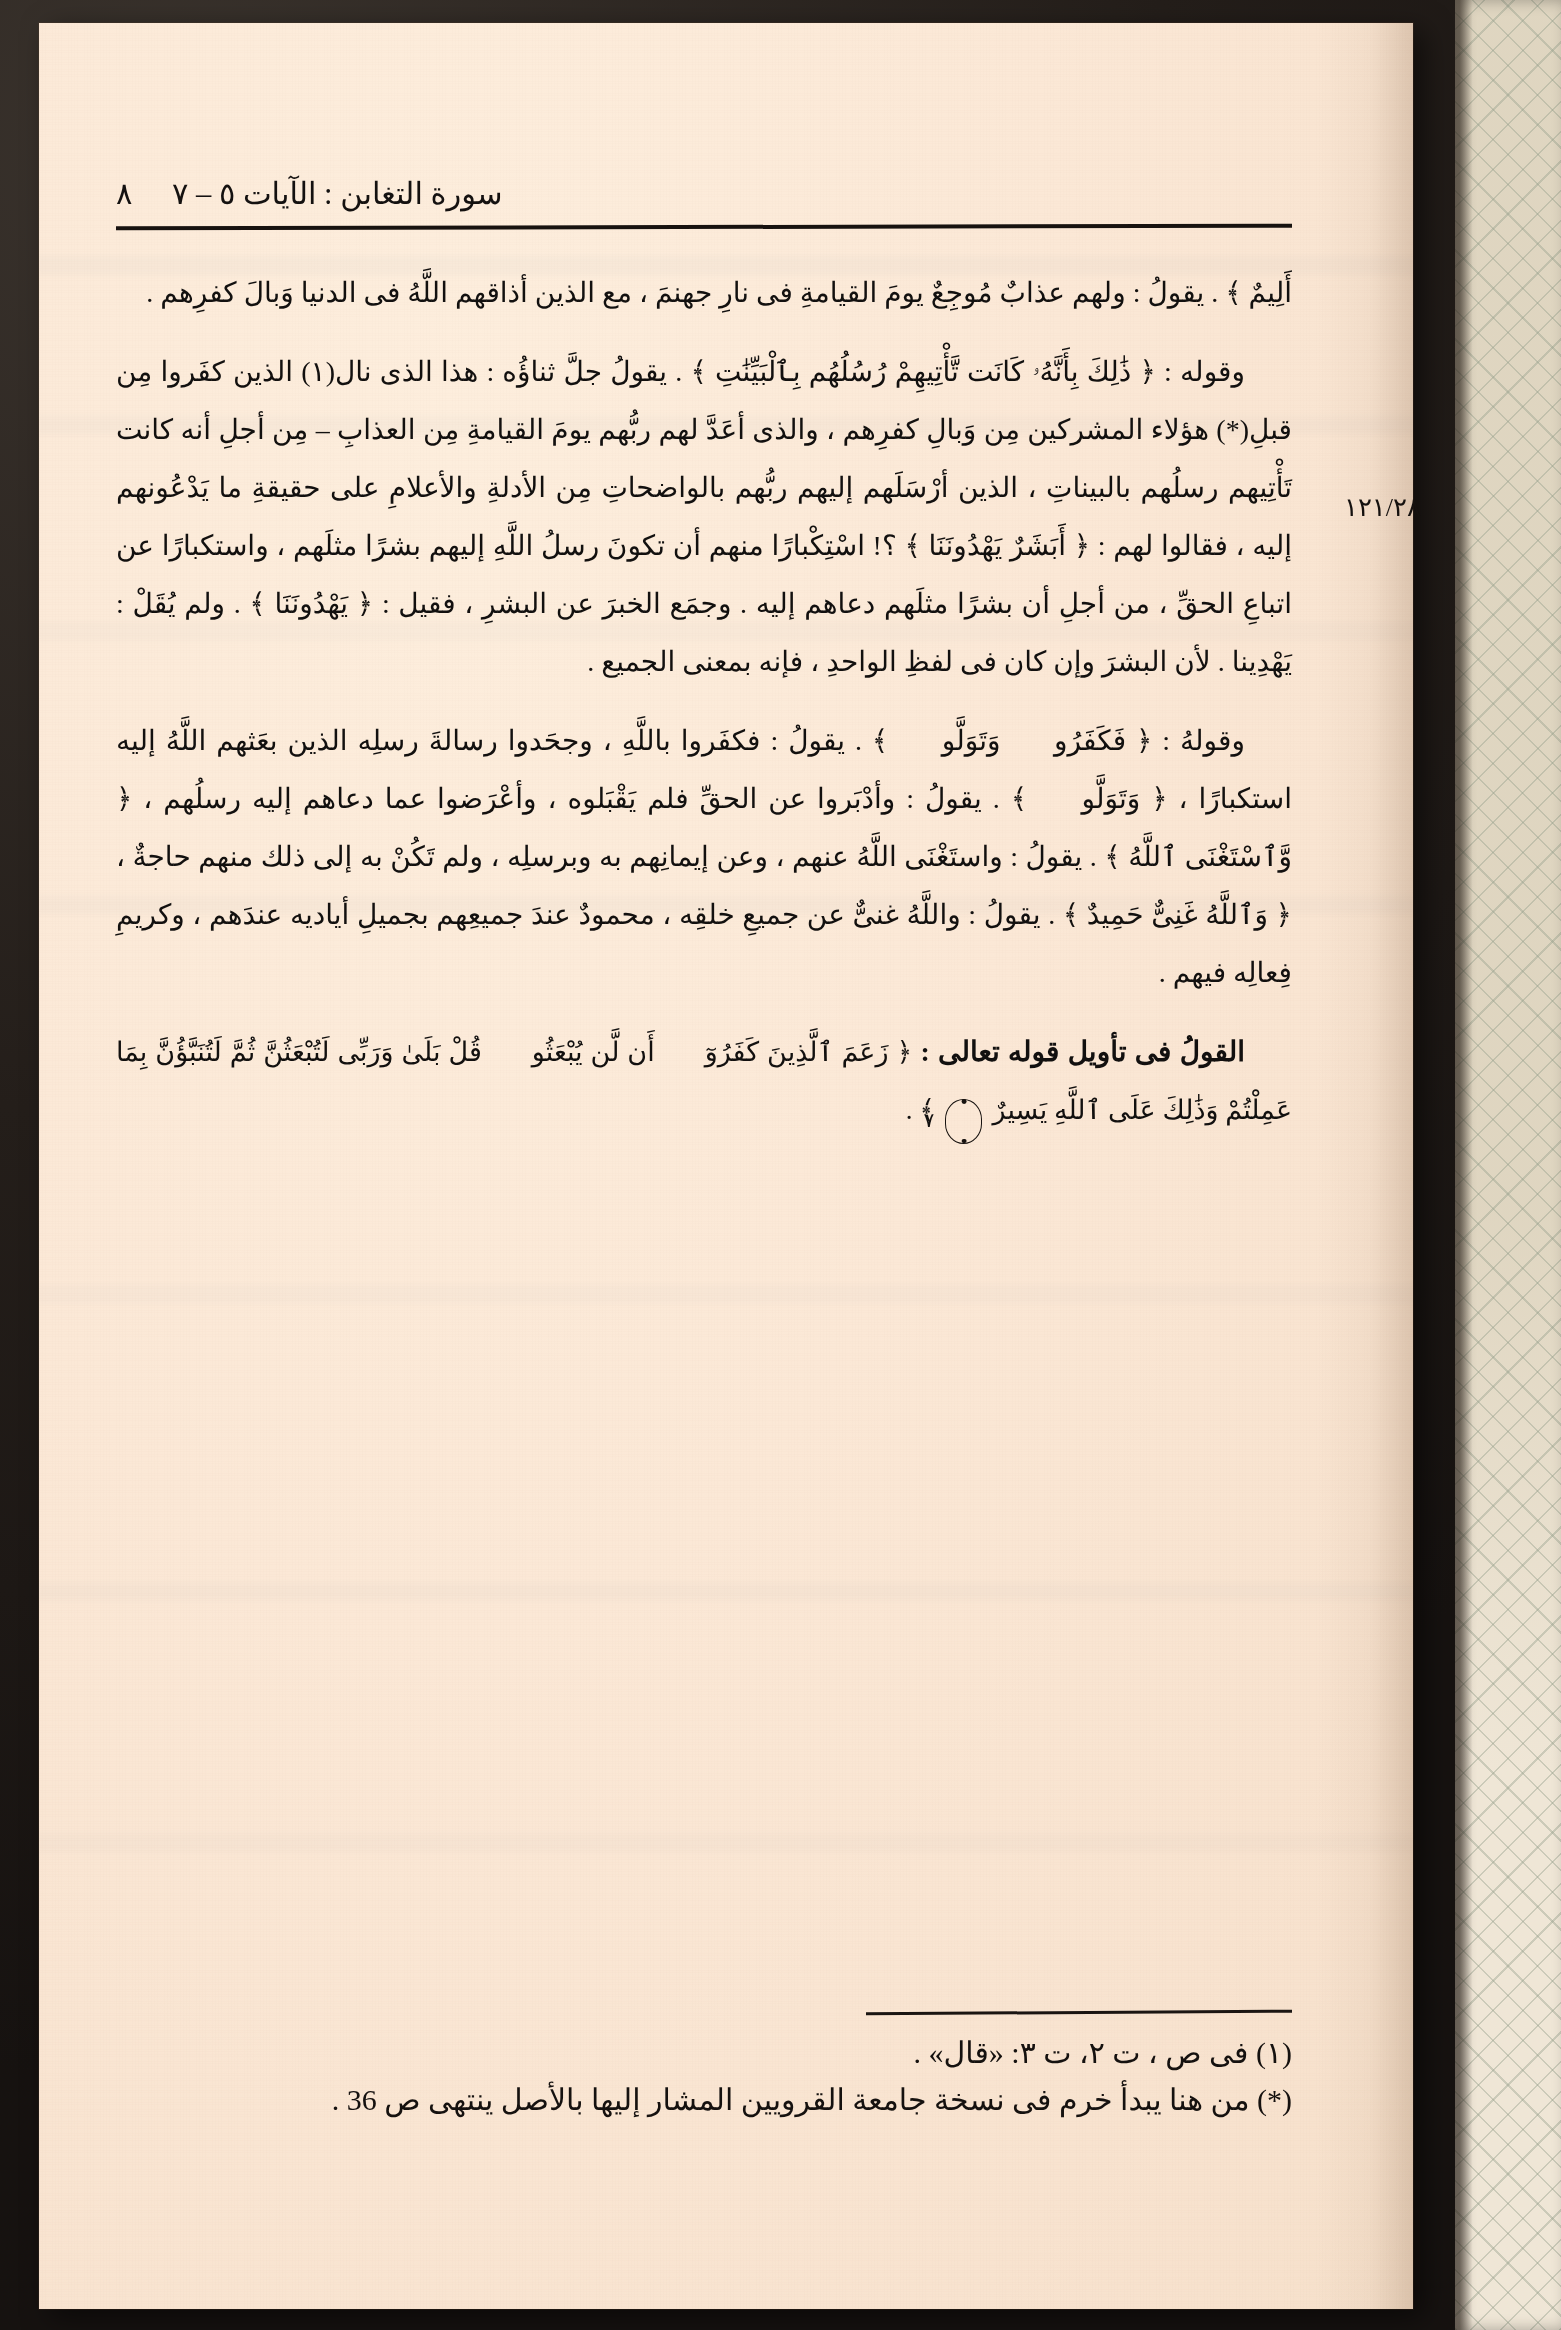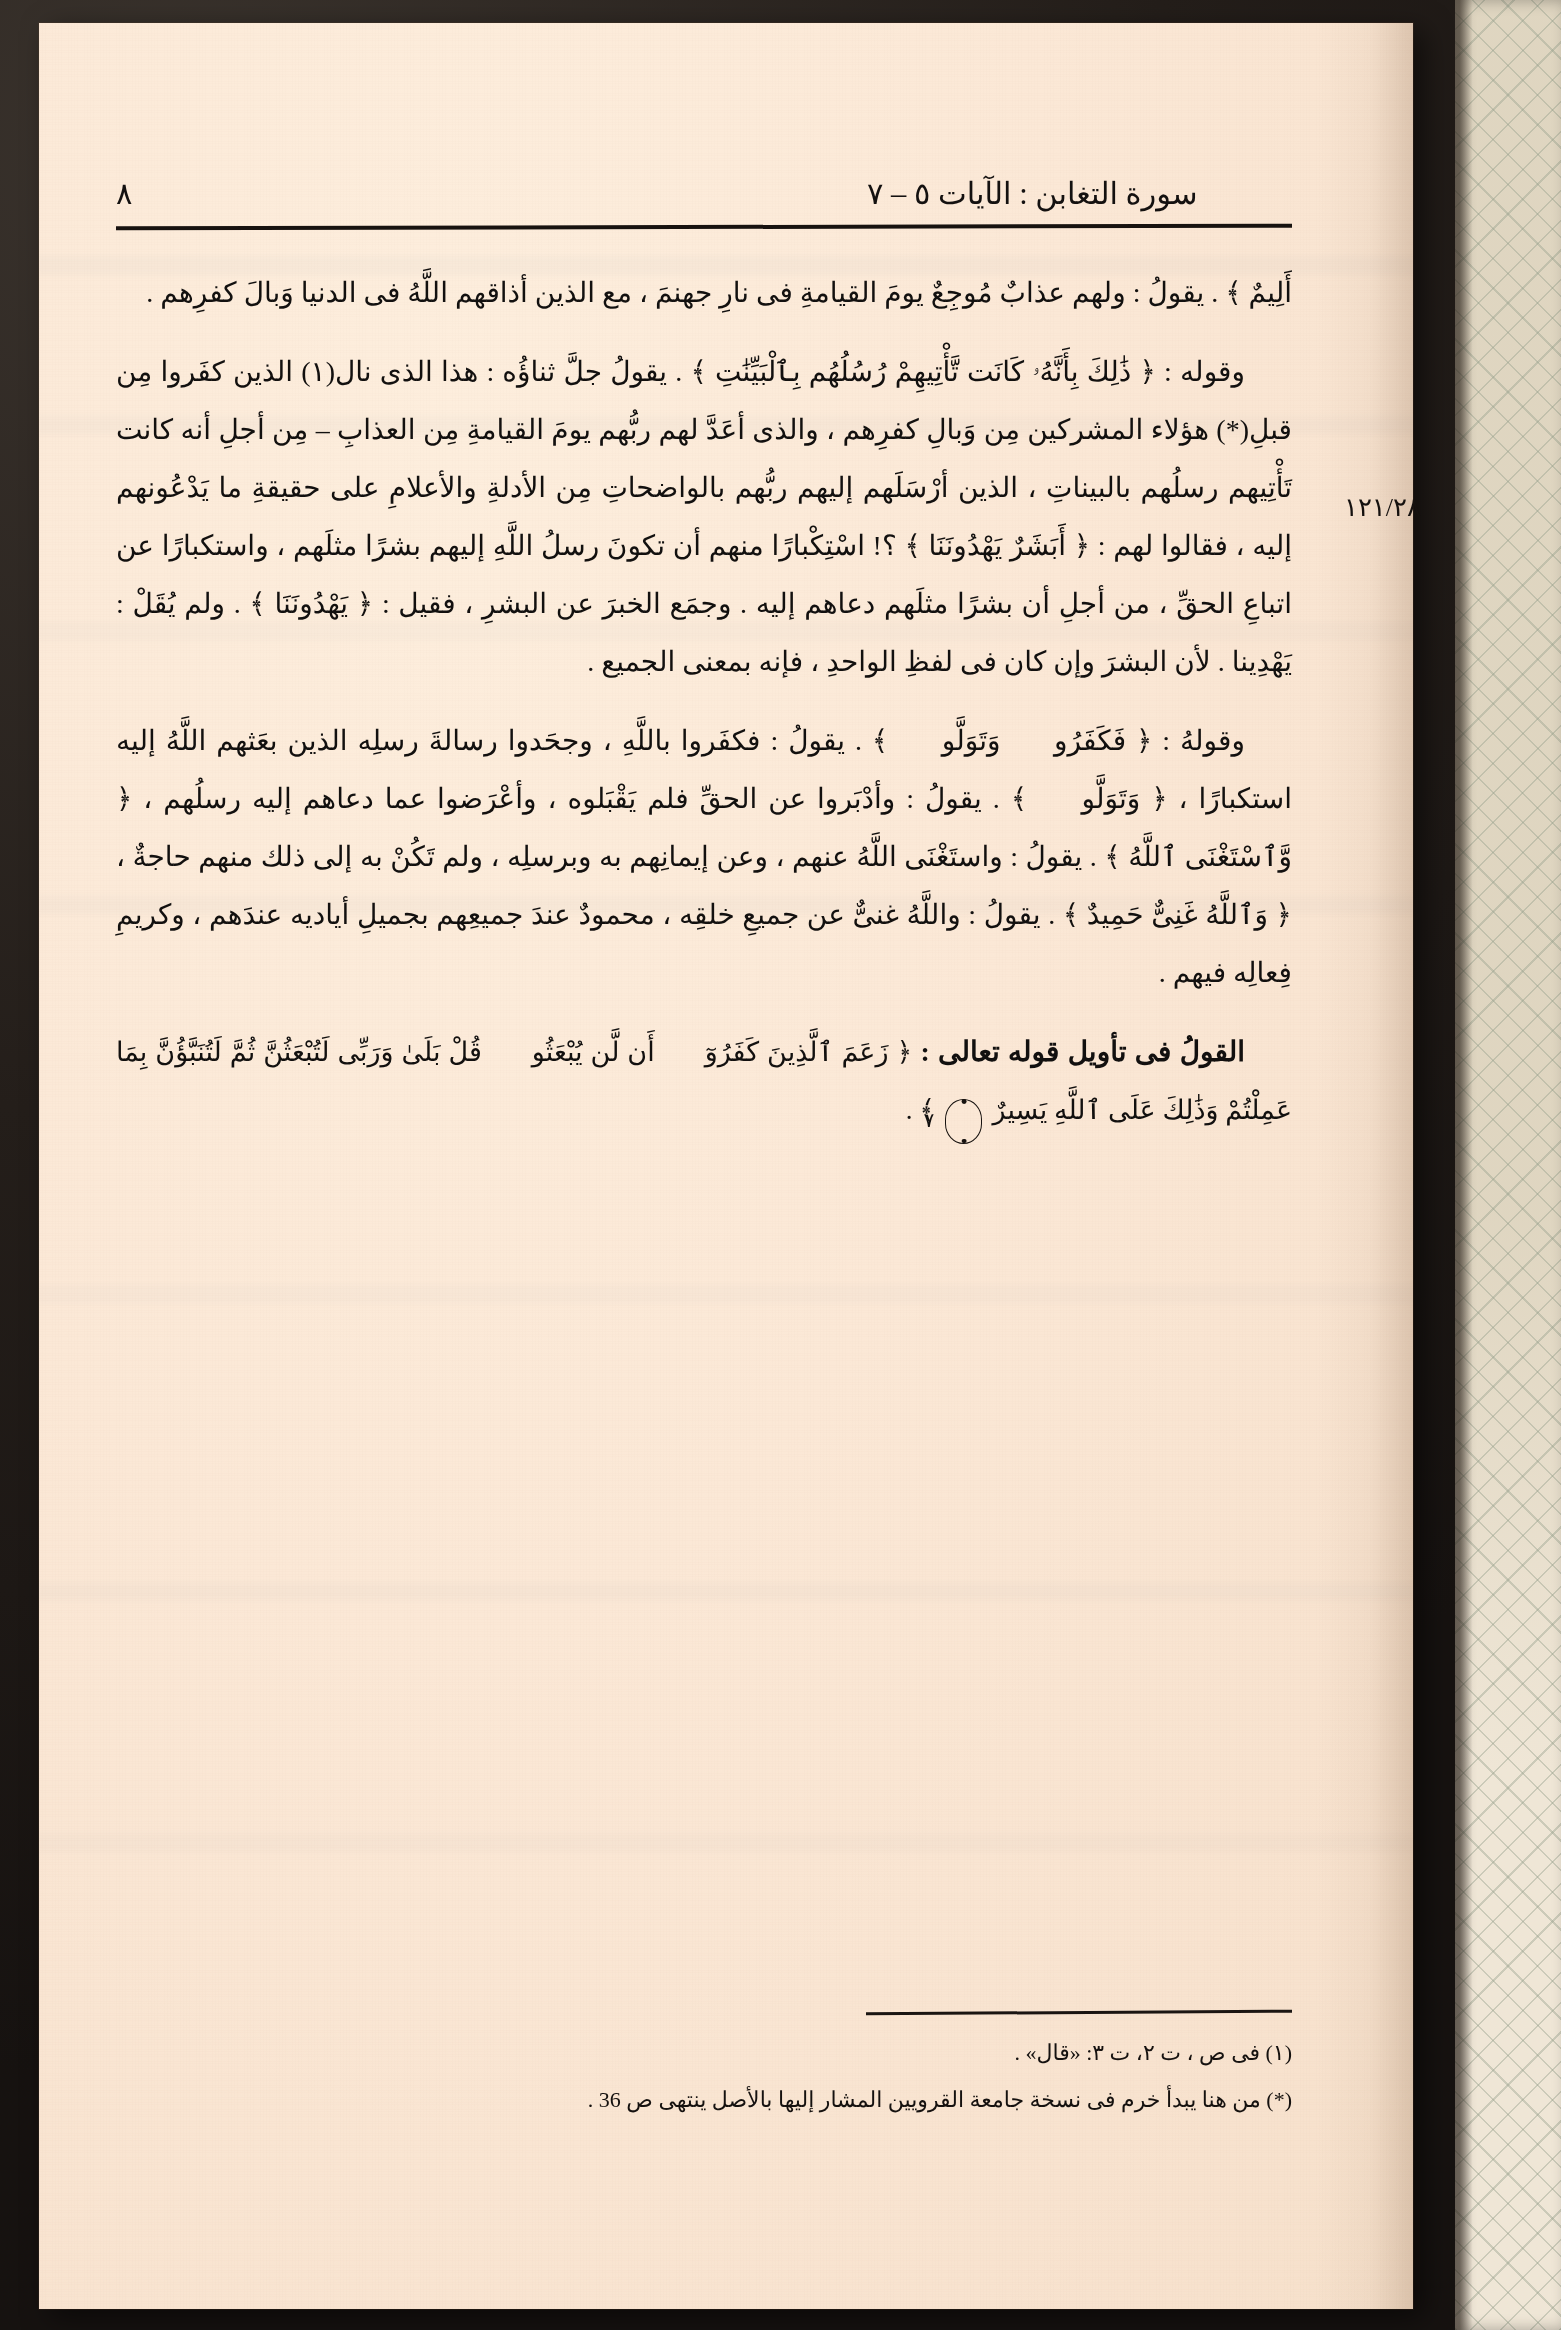"سورة التغابن : الآيات ٥" .running-title { text-align: right -> left }
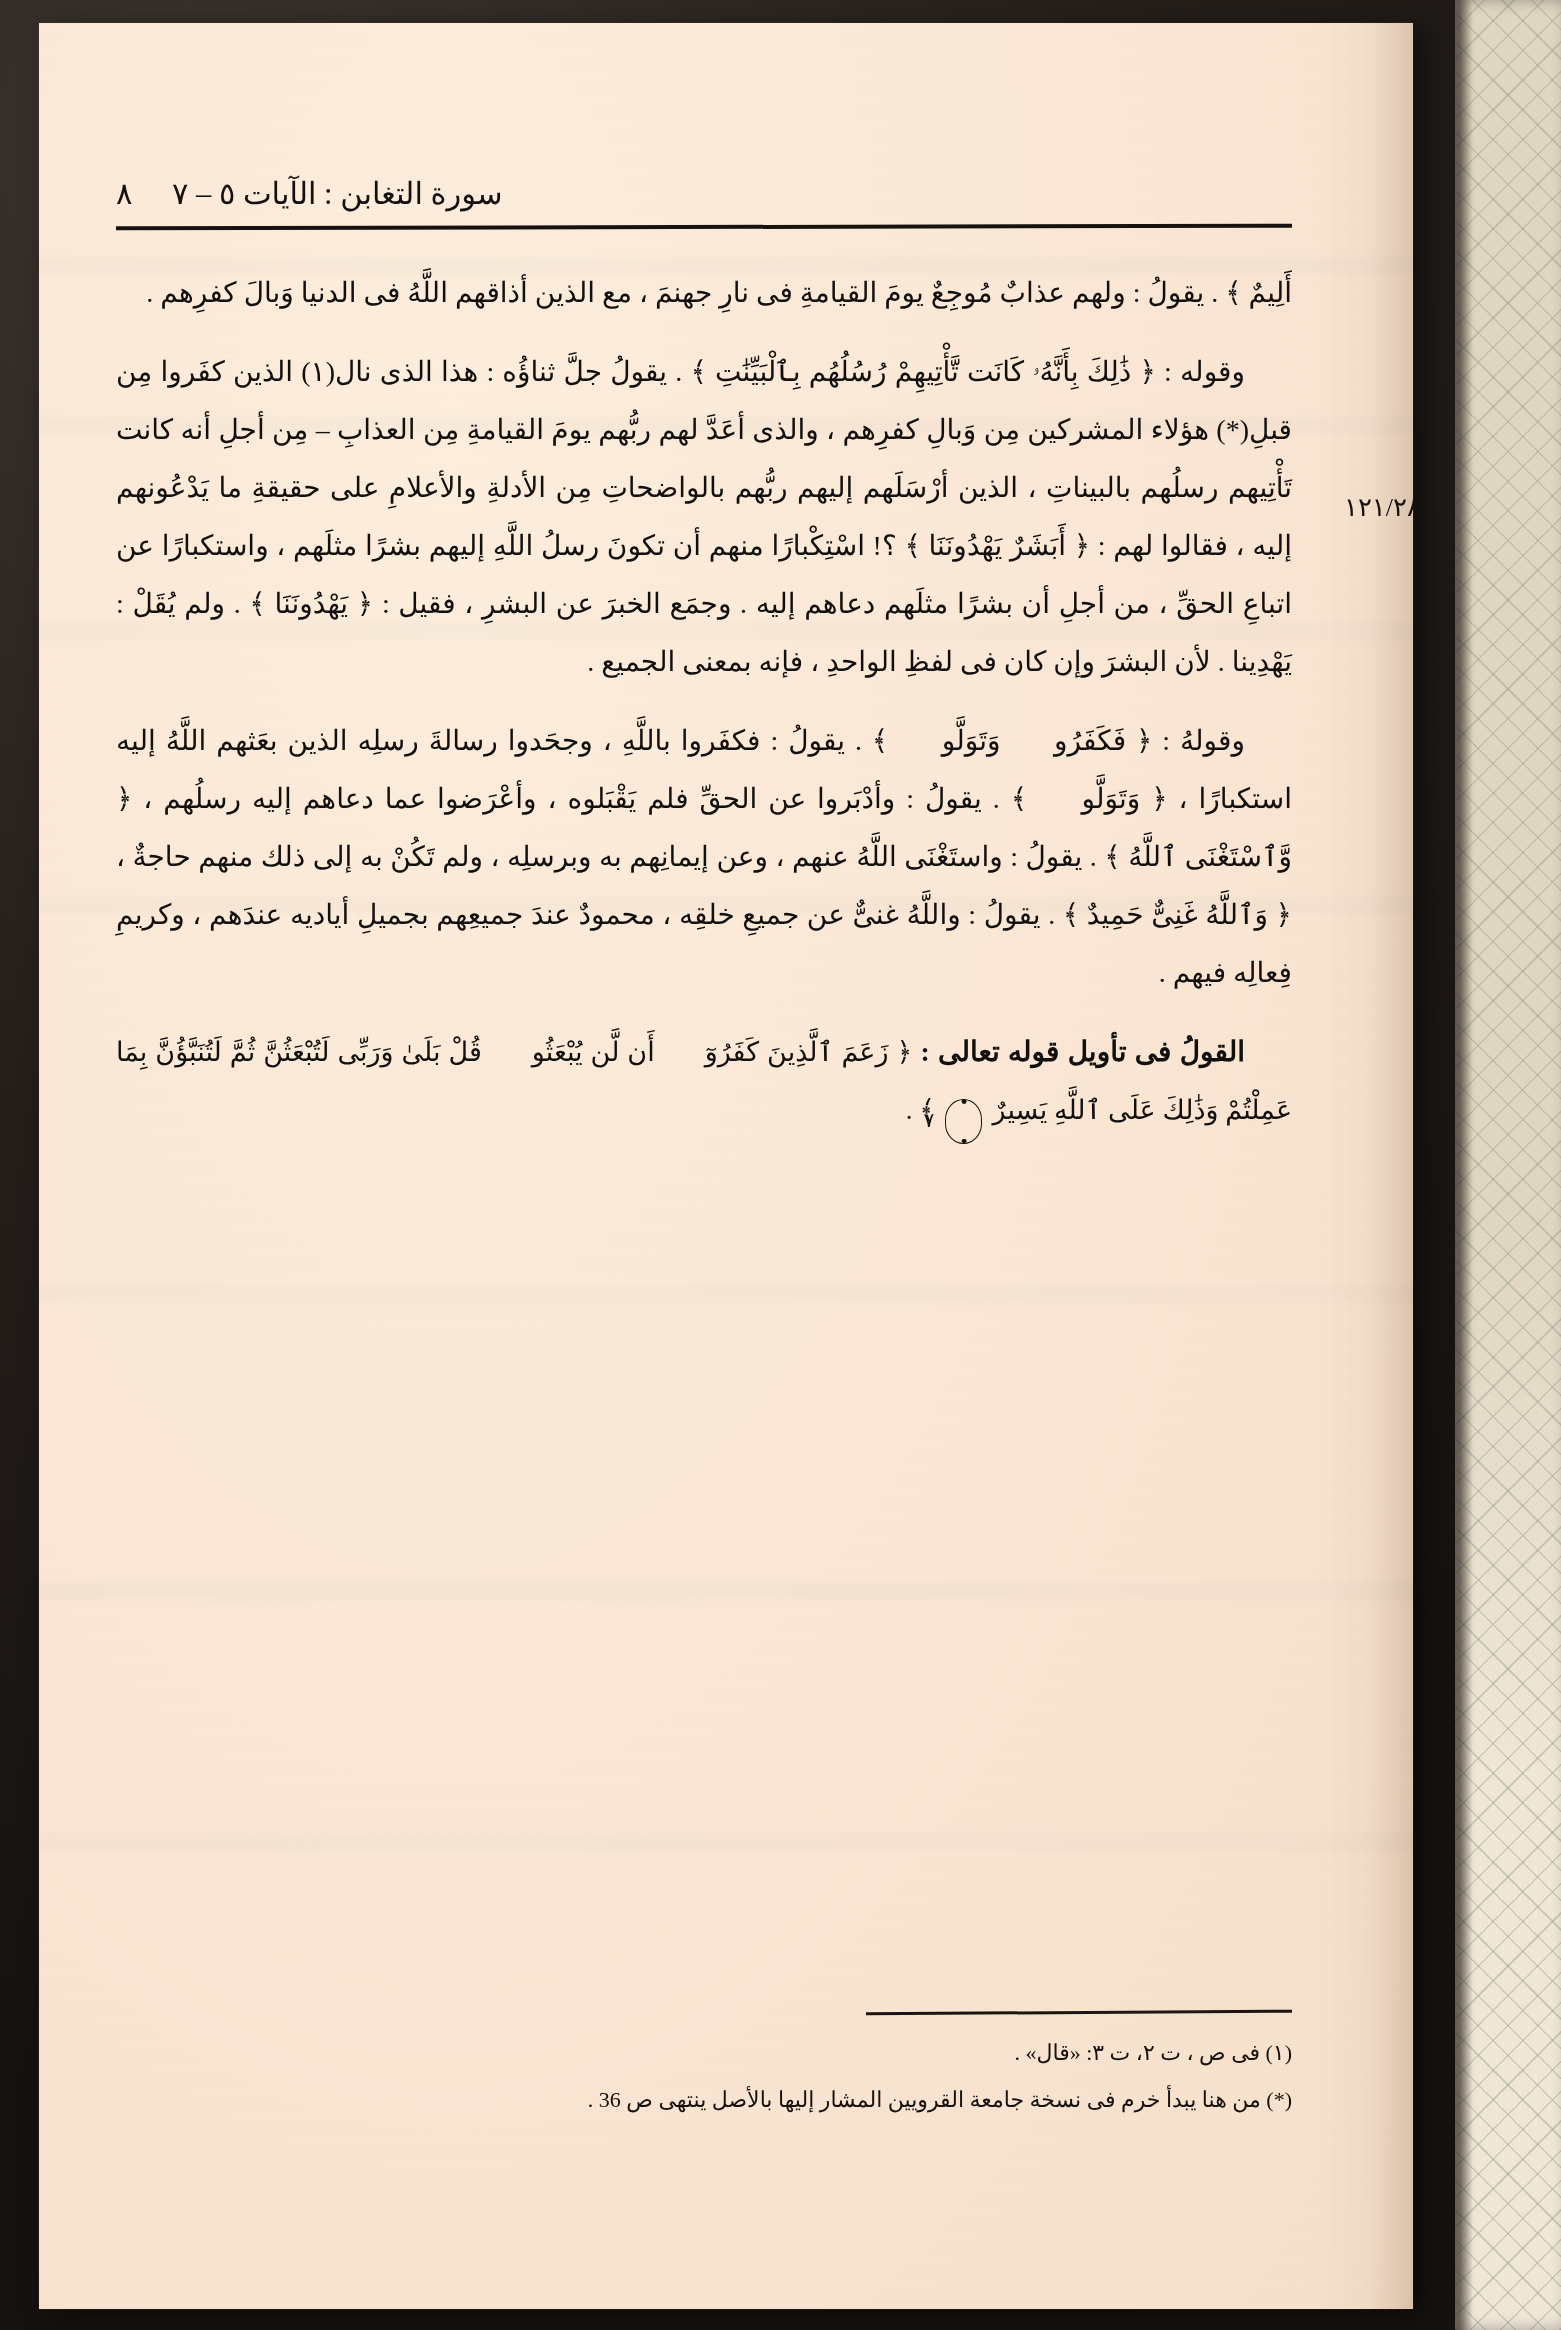"(١) فى ص ، ت" .fn-line { font-size: 22px -> 30px }
